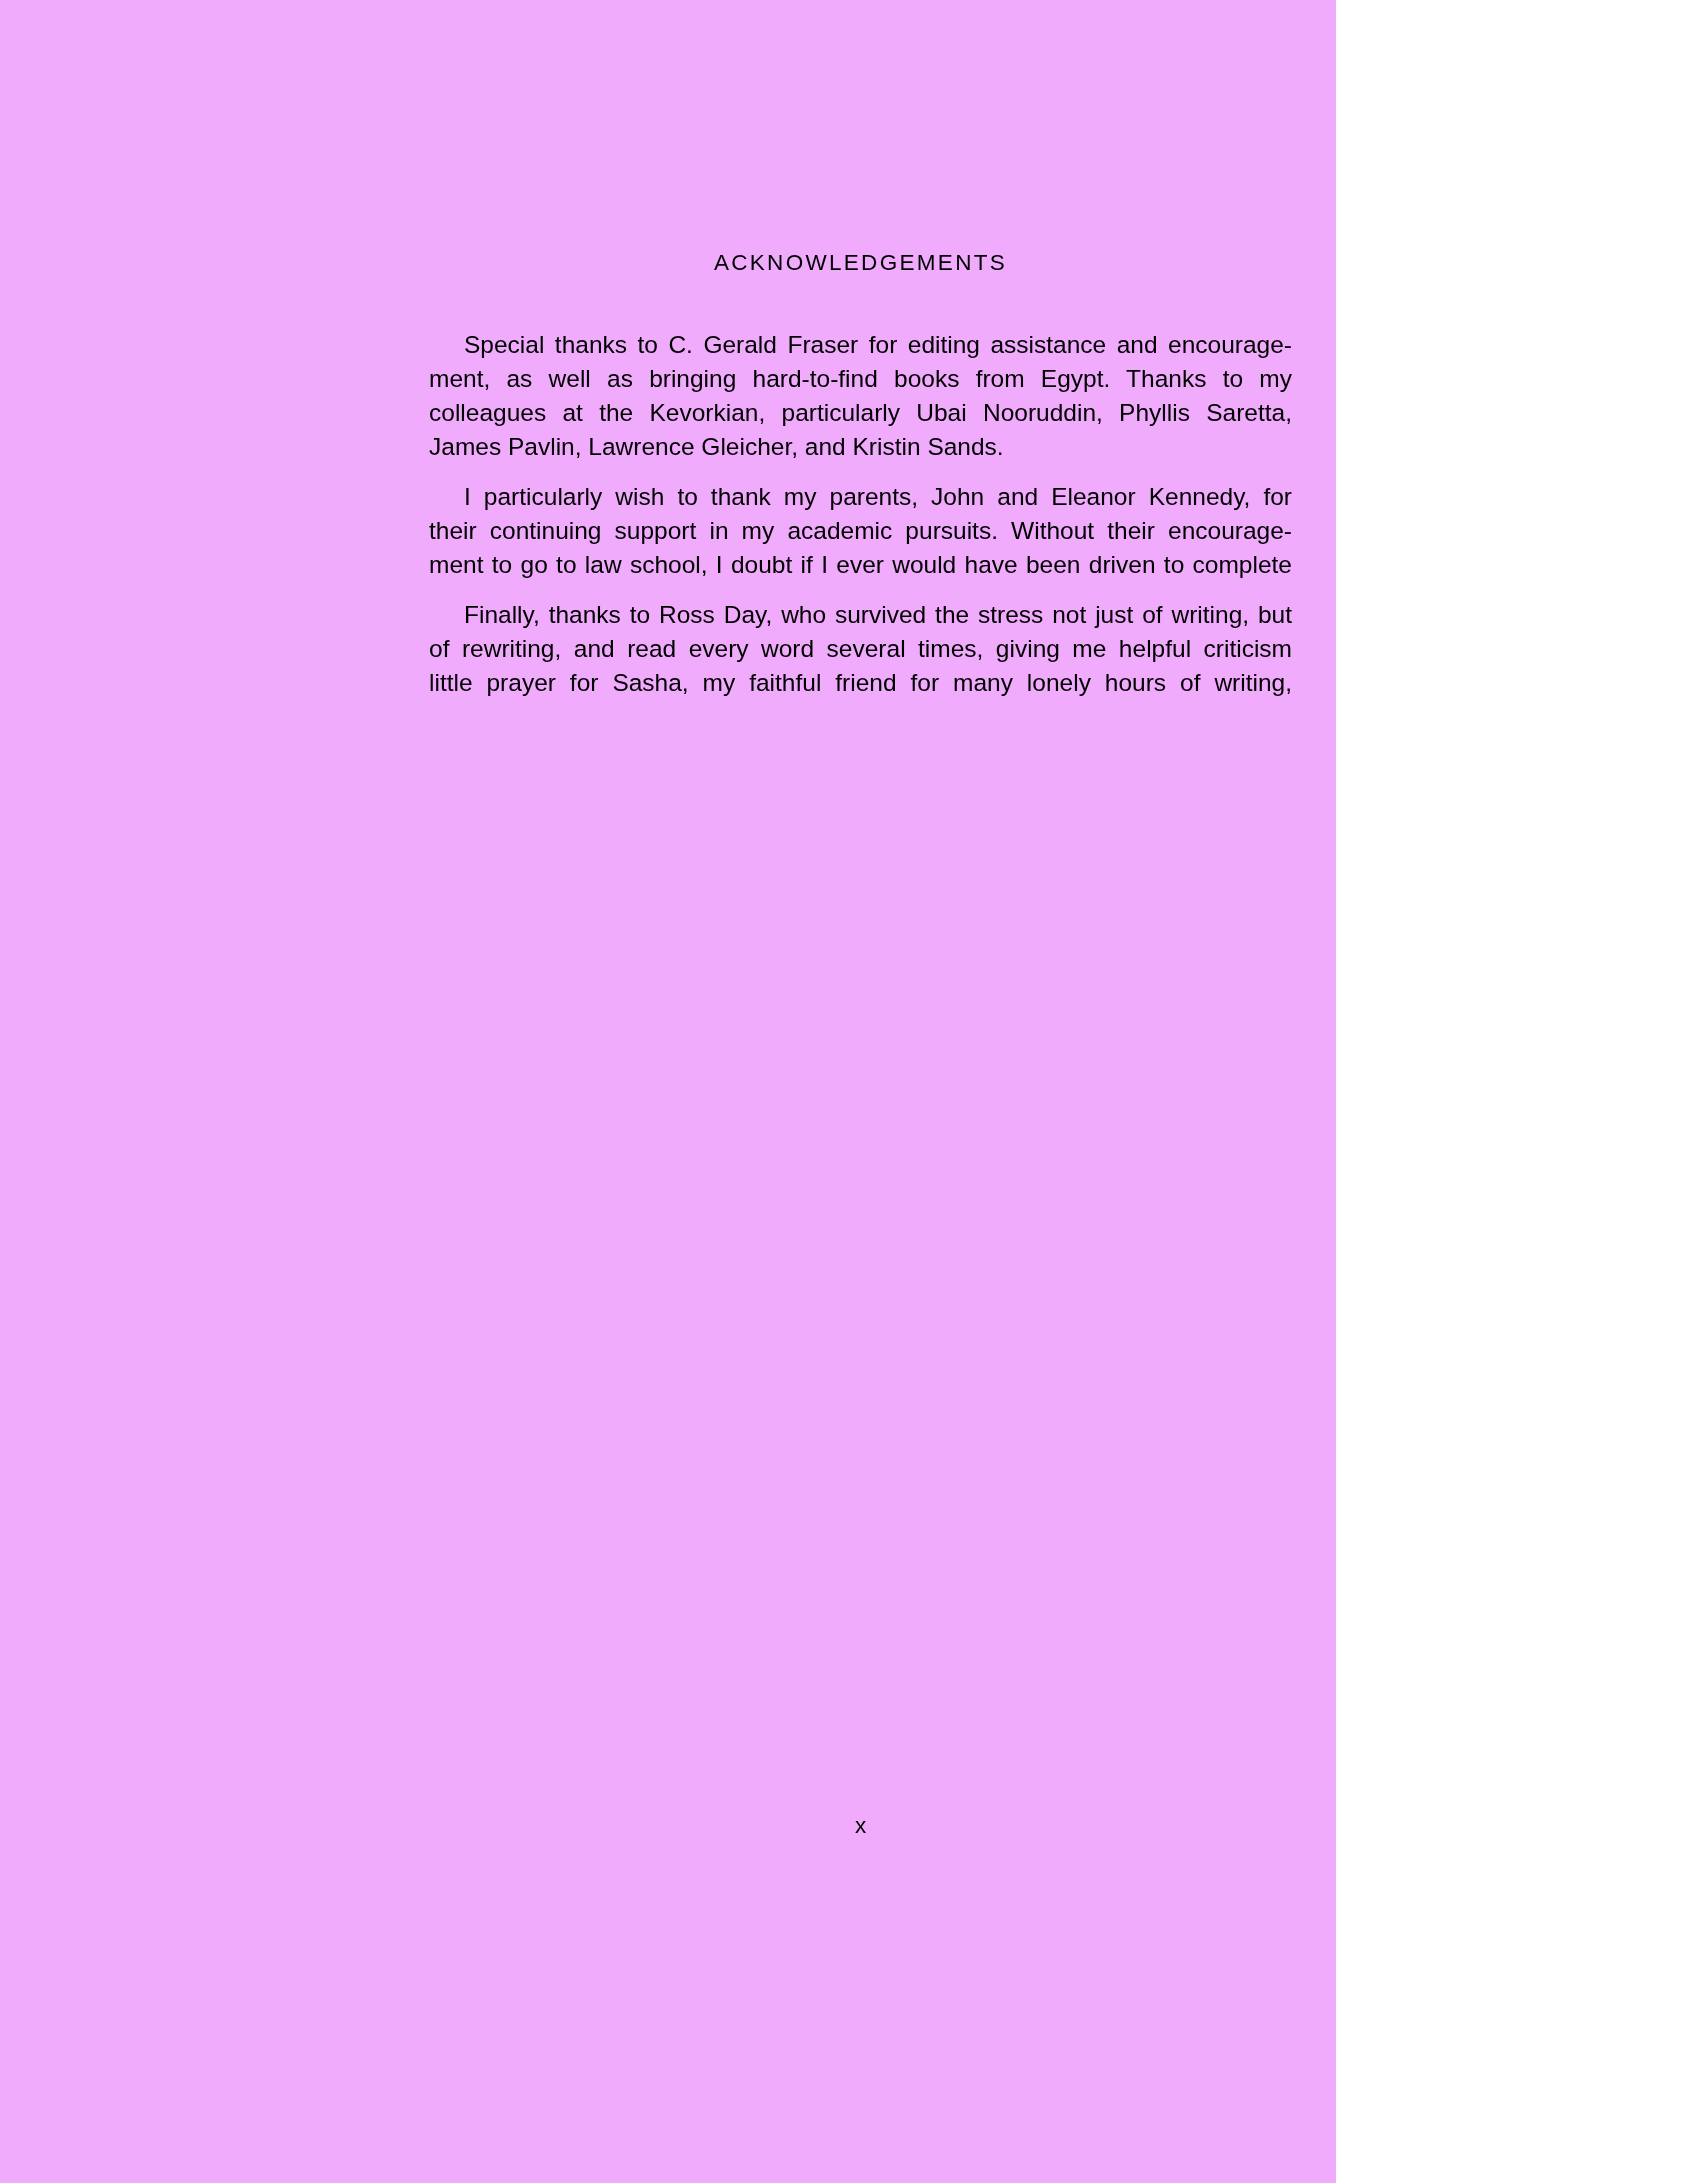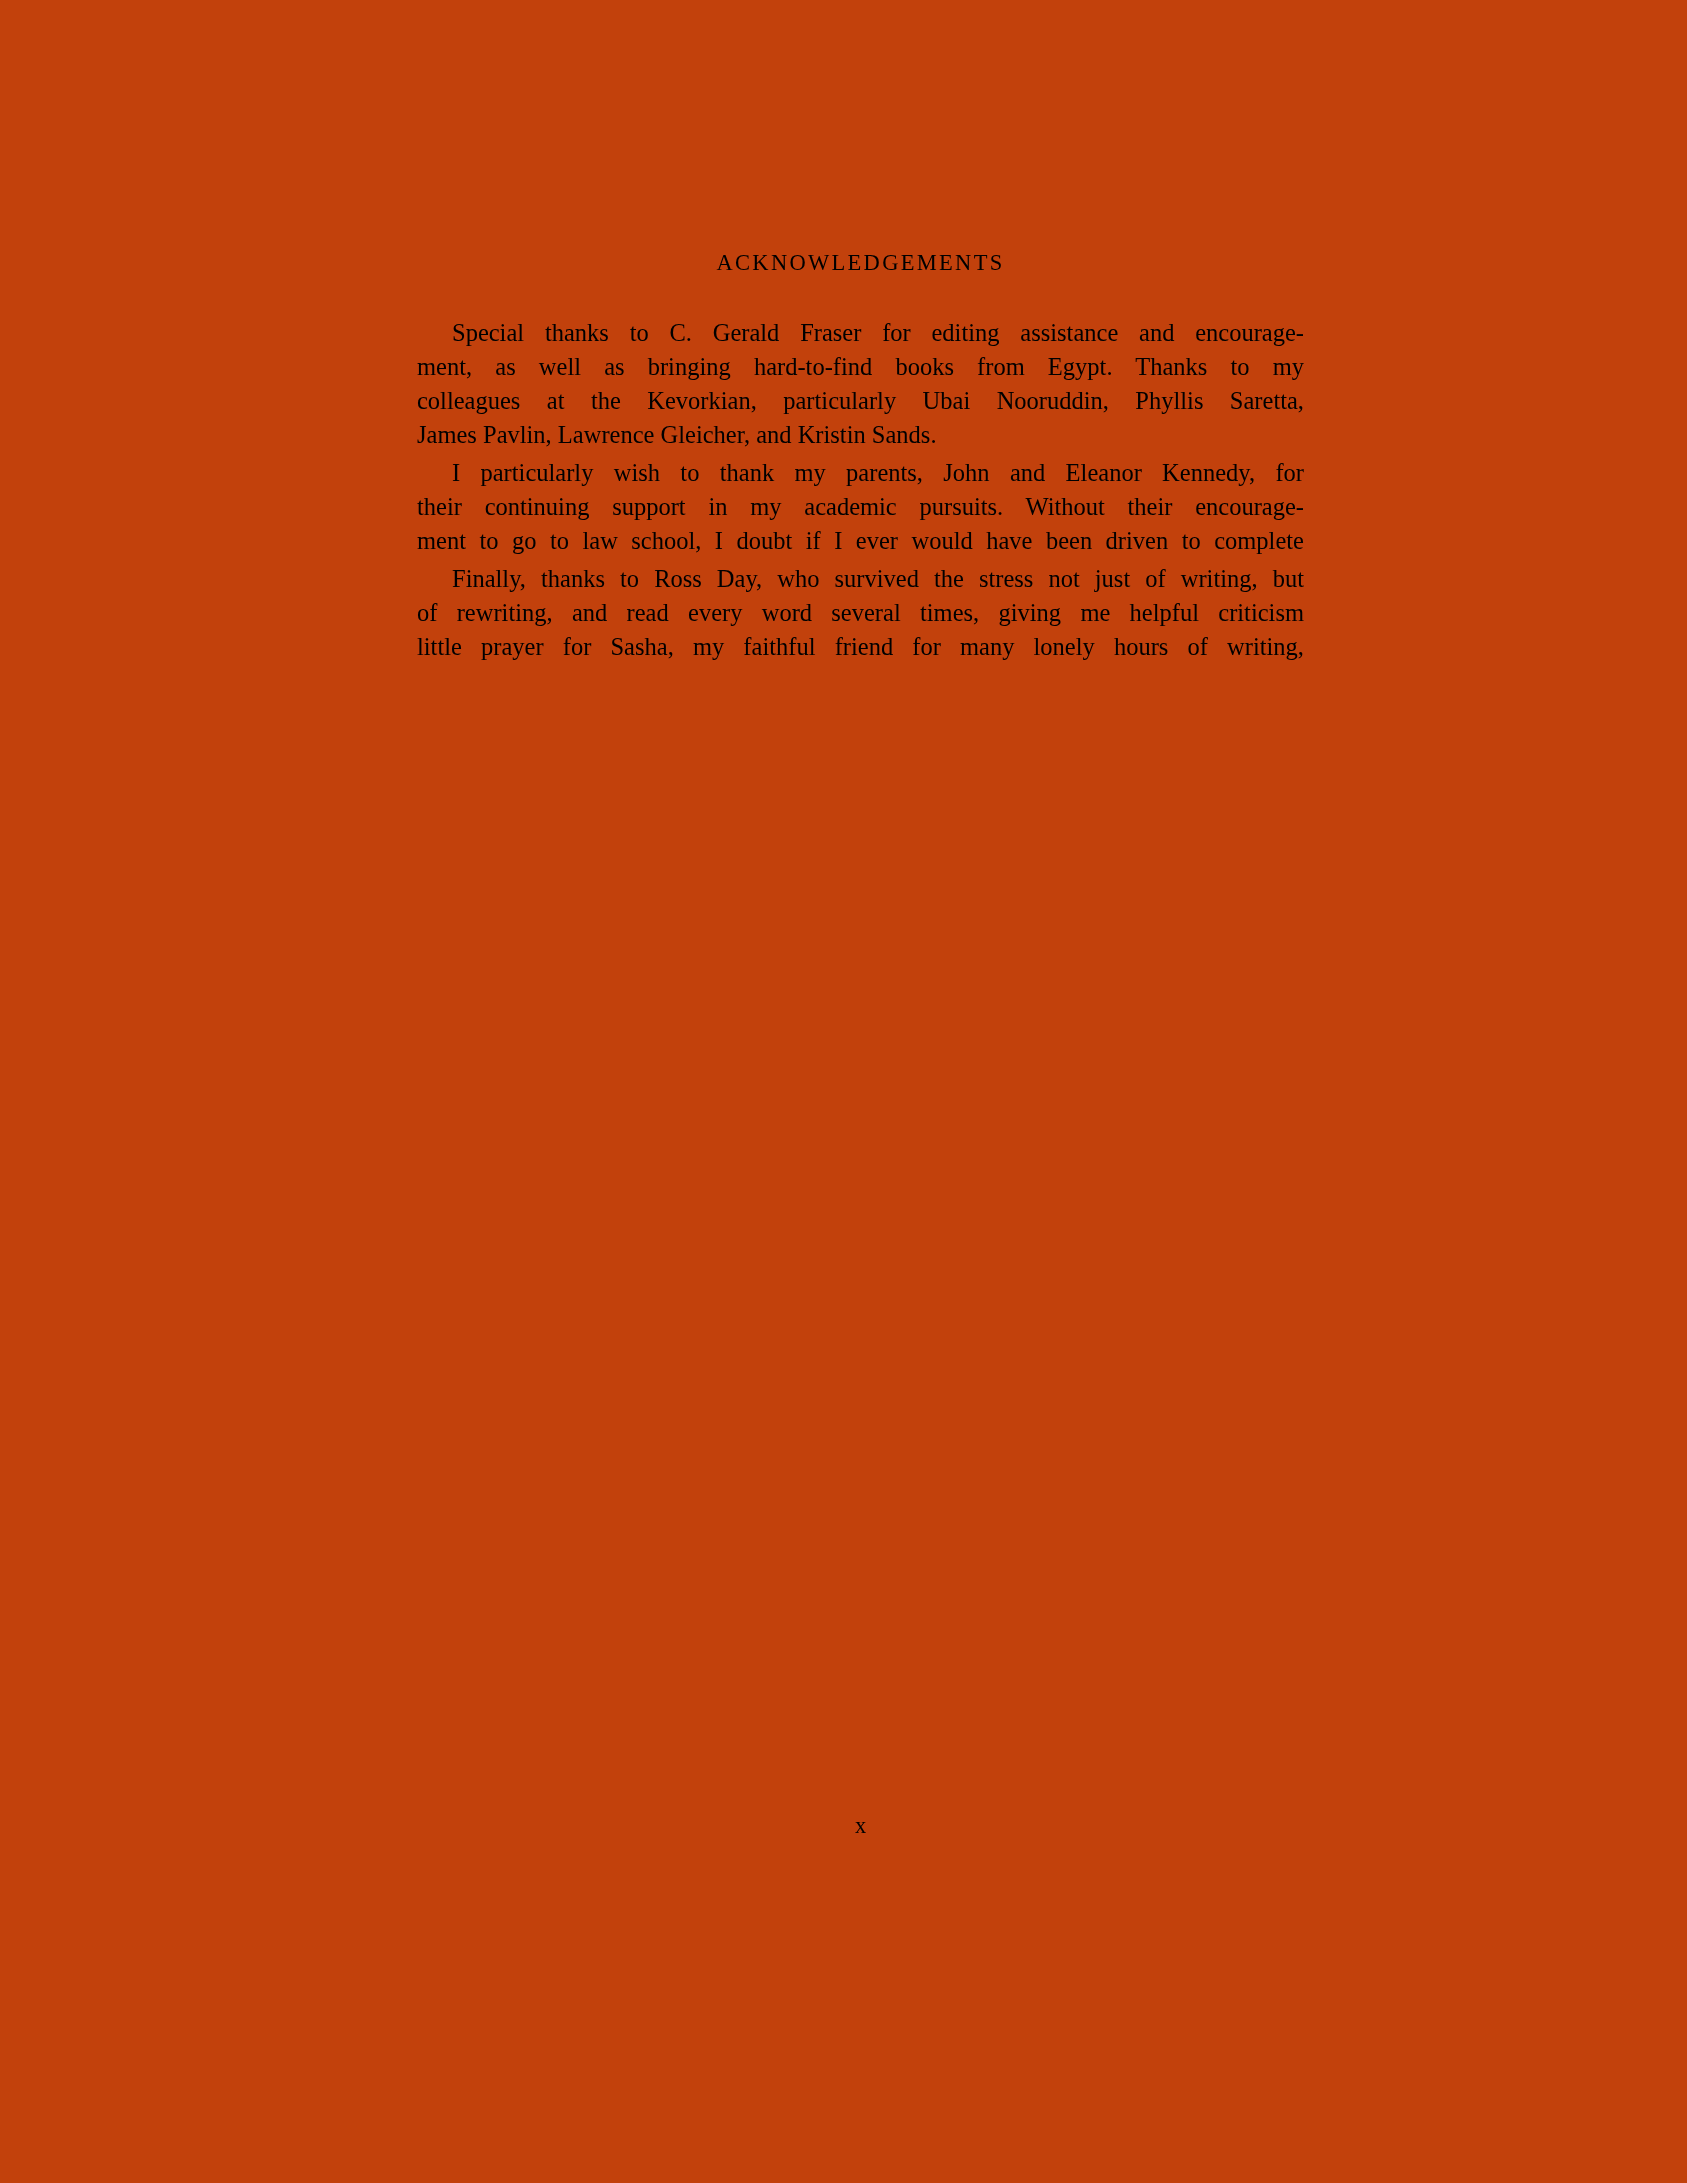"ACKNOWLEDGEMENTS" .sheet { background: #c2410c -> #f0abfc; font-family: Liberation Serif, serif -> Liberation Sans, sans-serif; width: 1687px -> 1336px }
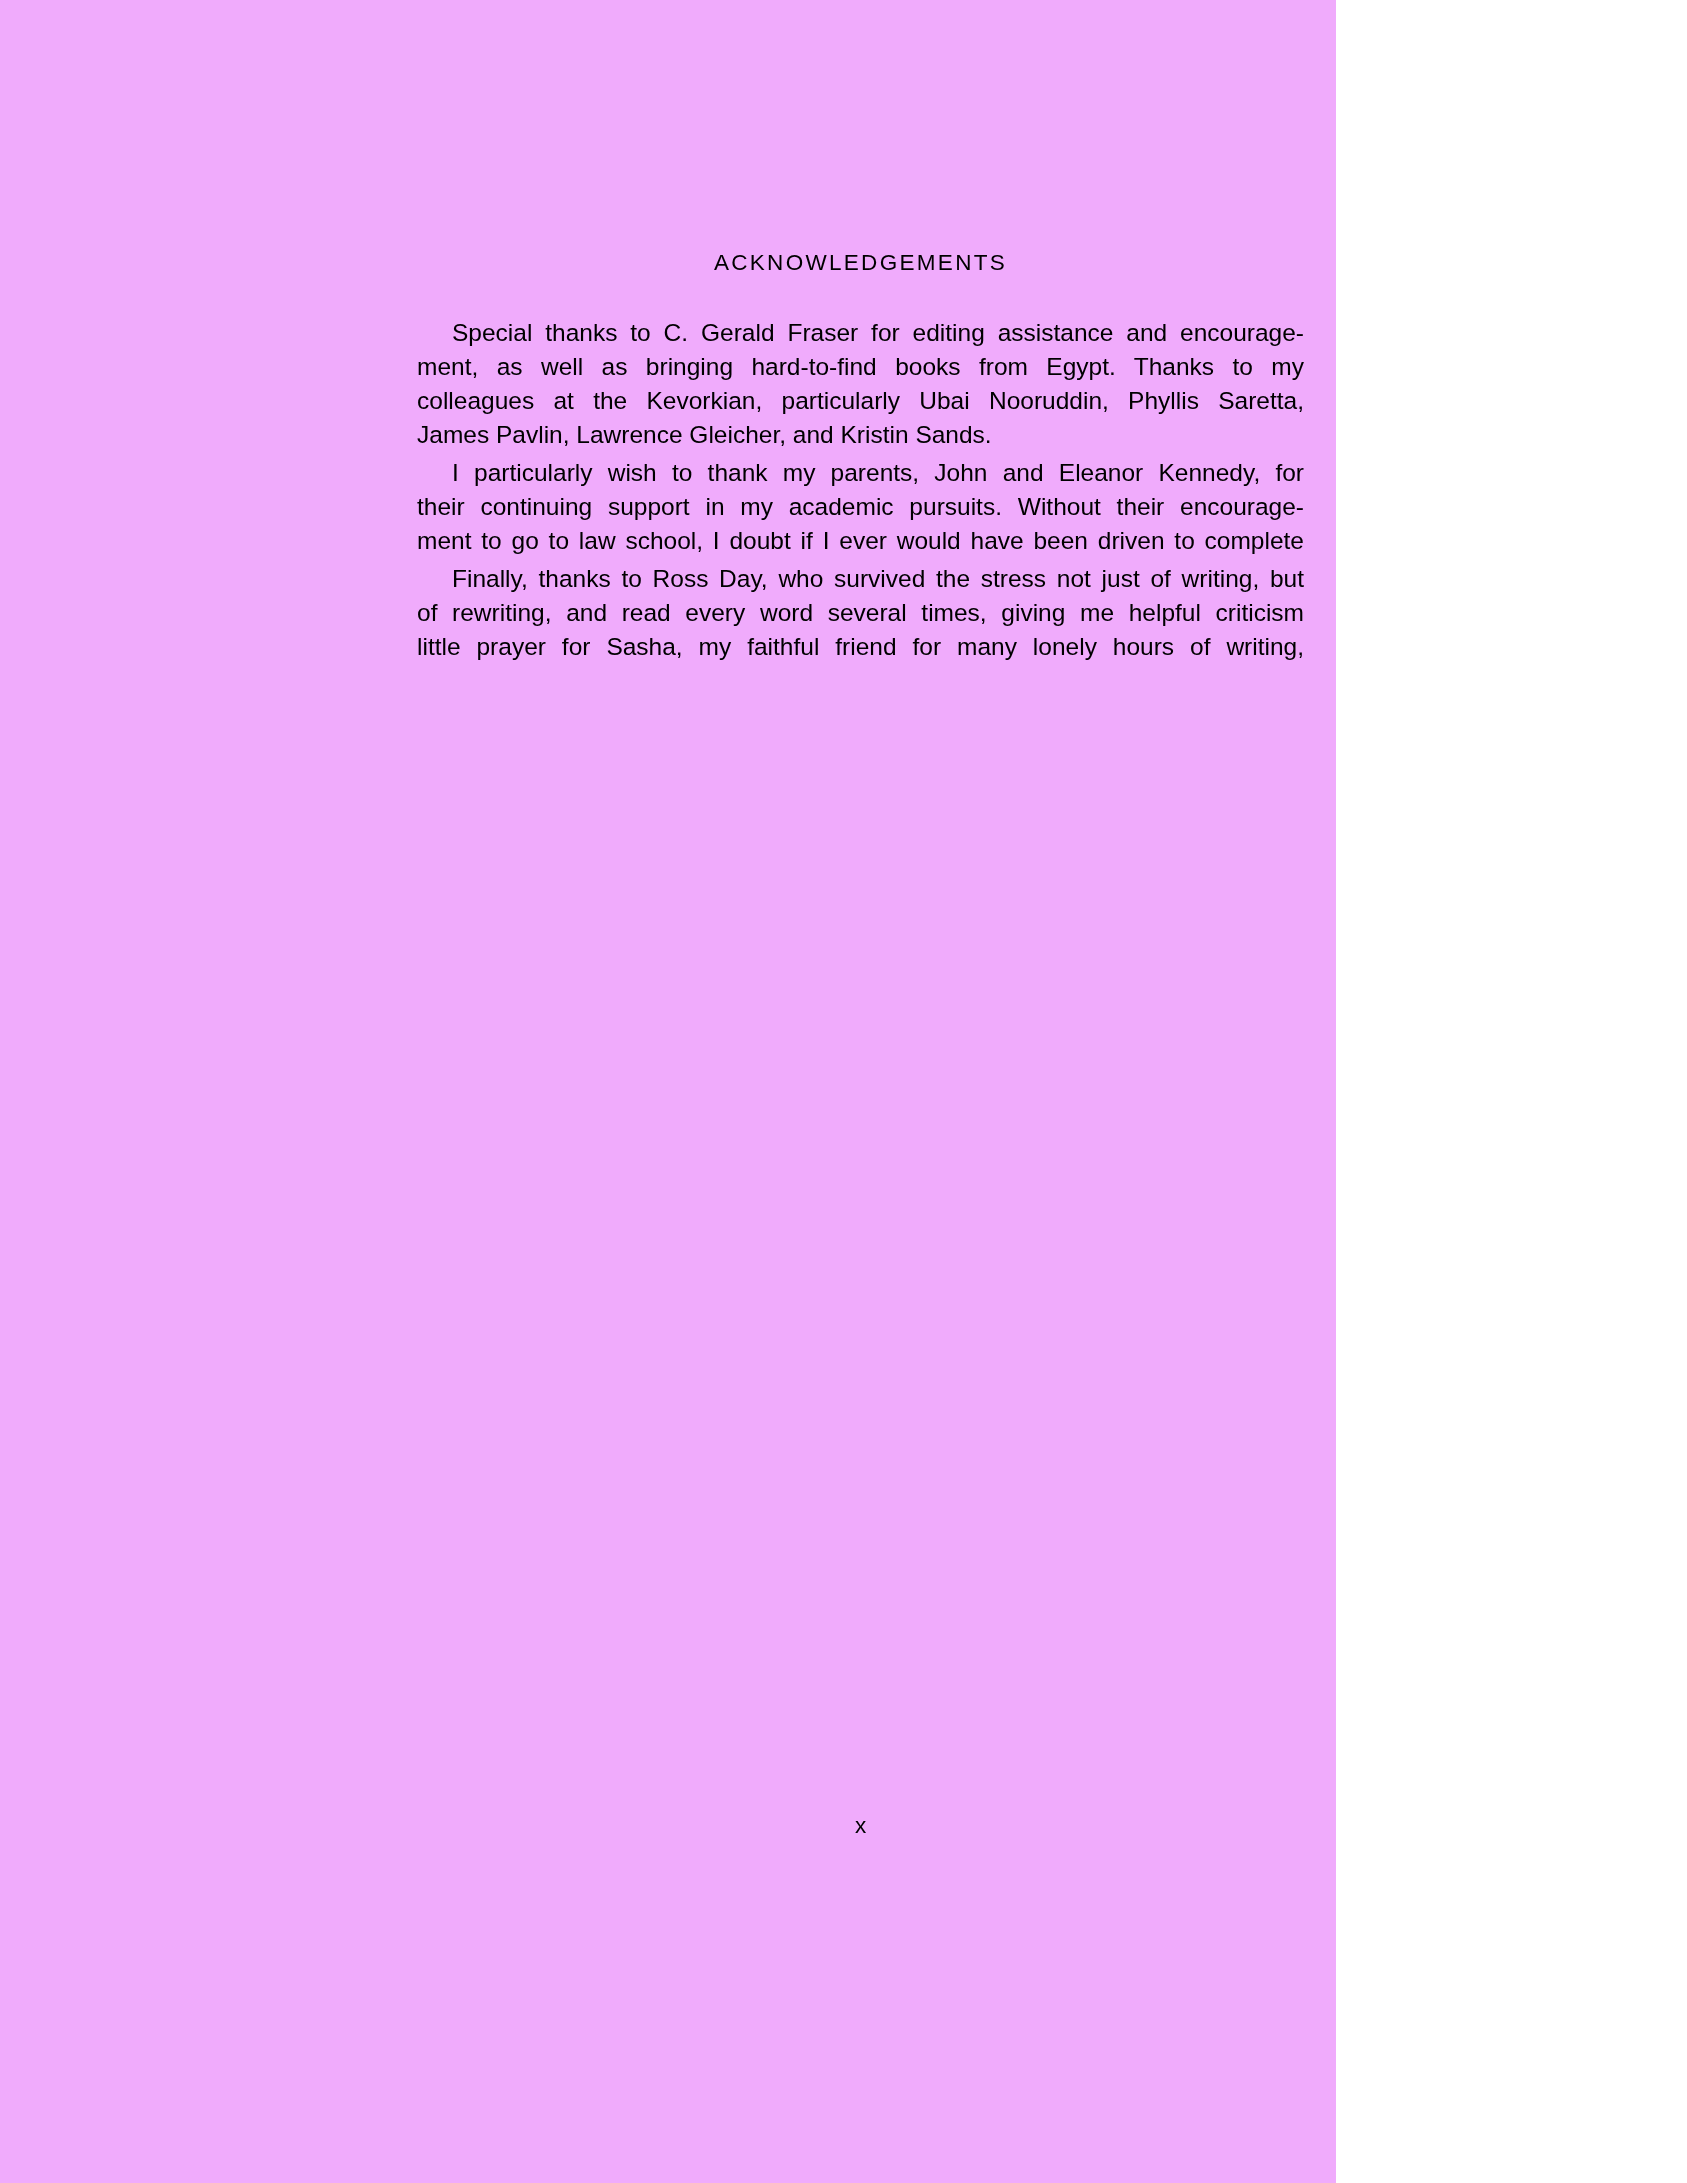"Special thanks to C. Gerald" .paragraph { margin: 4px -> 16px }
